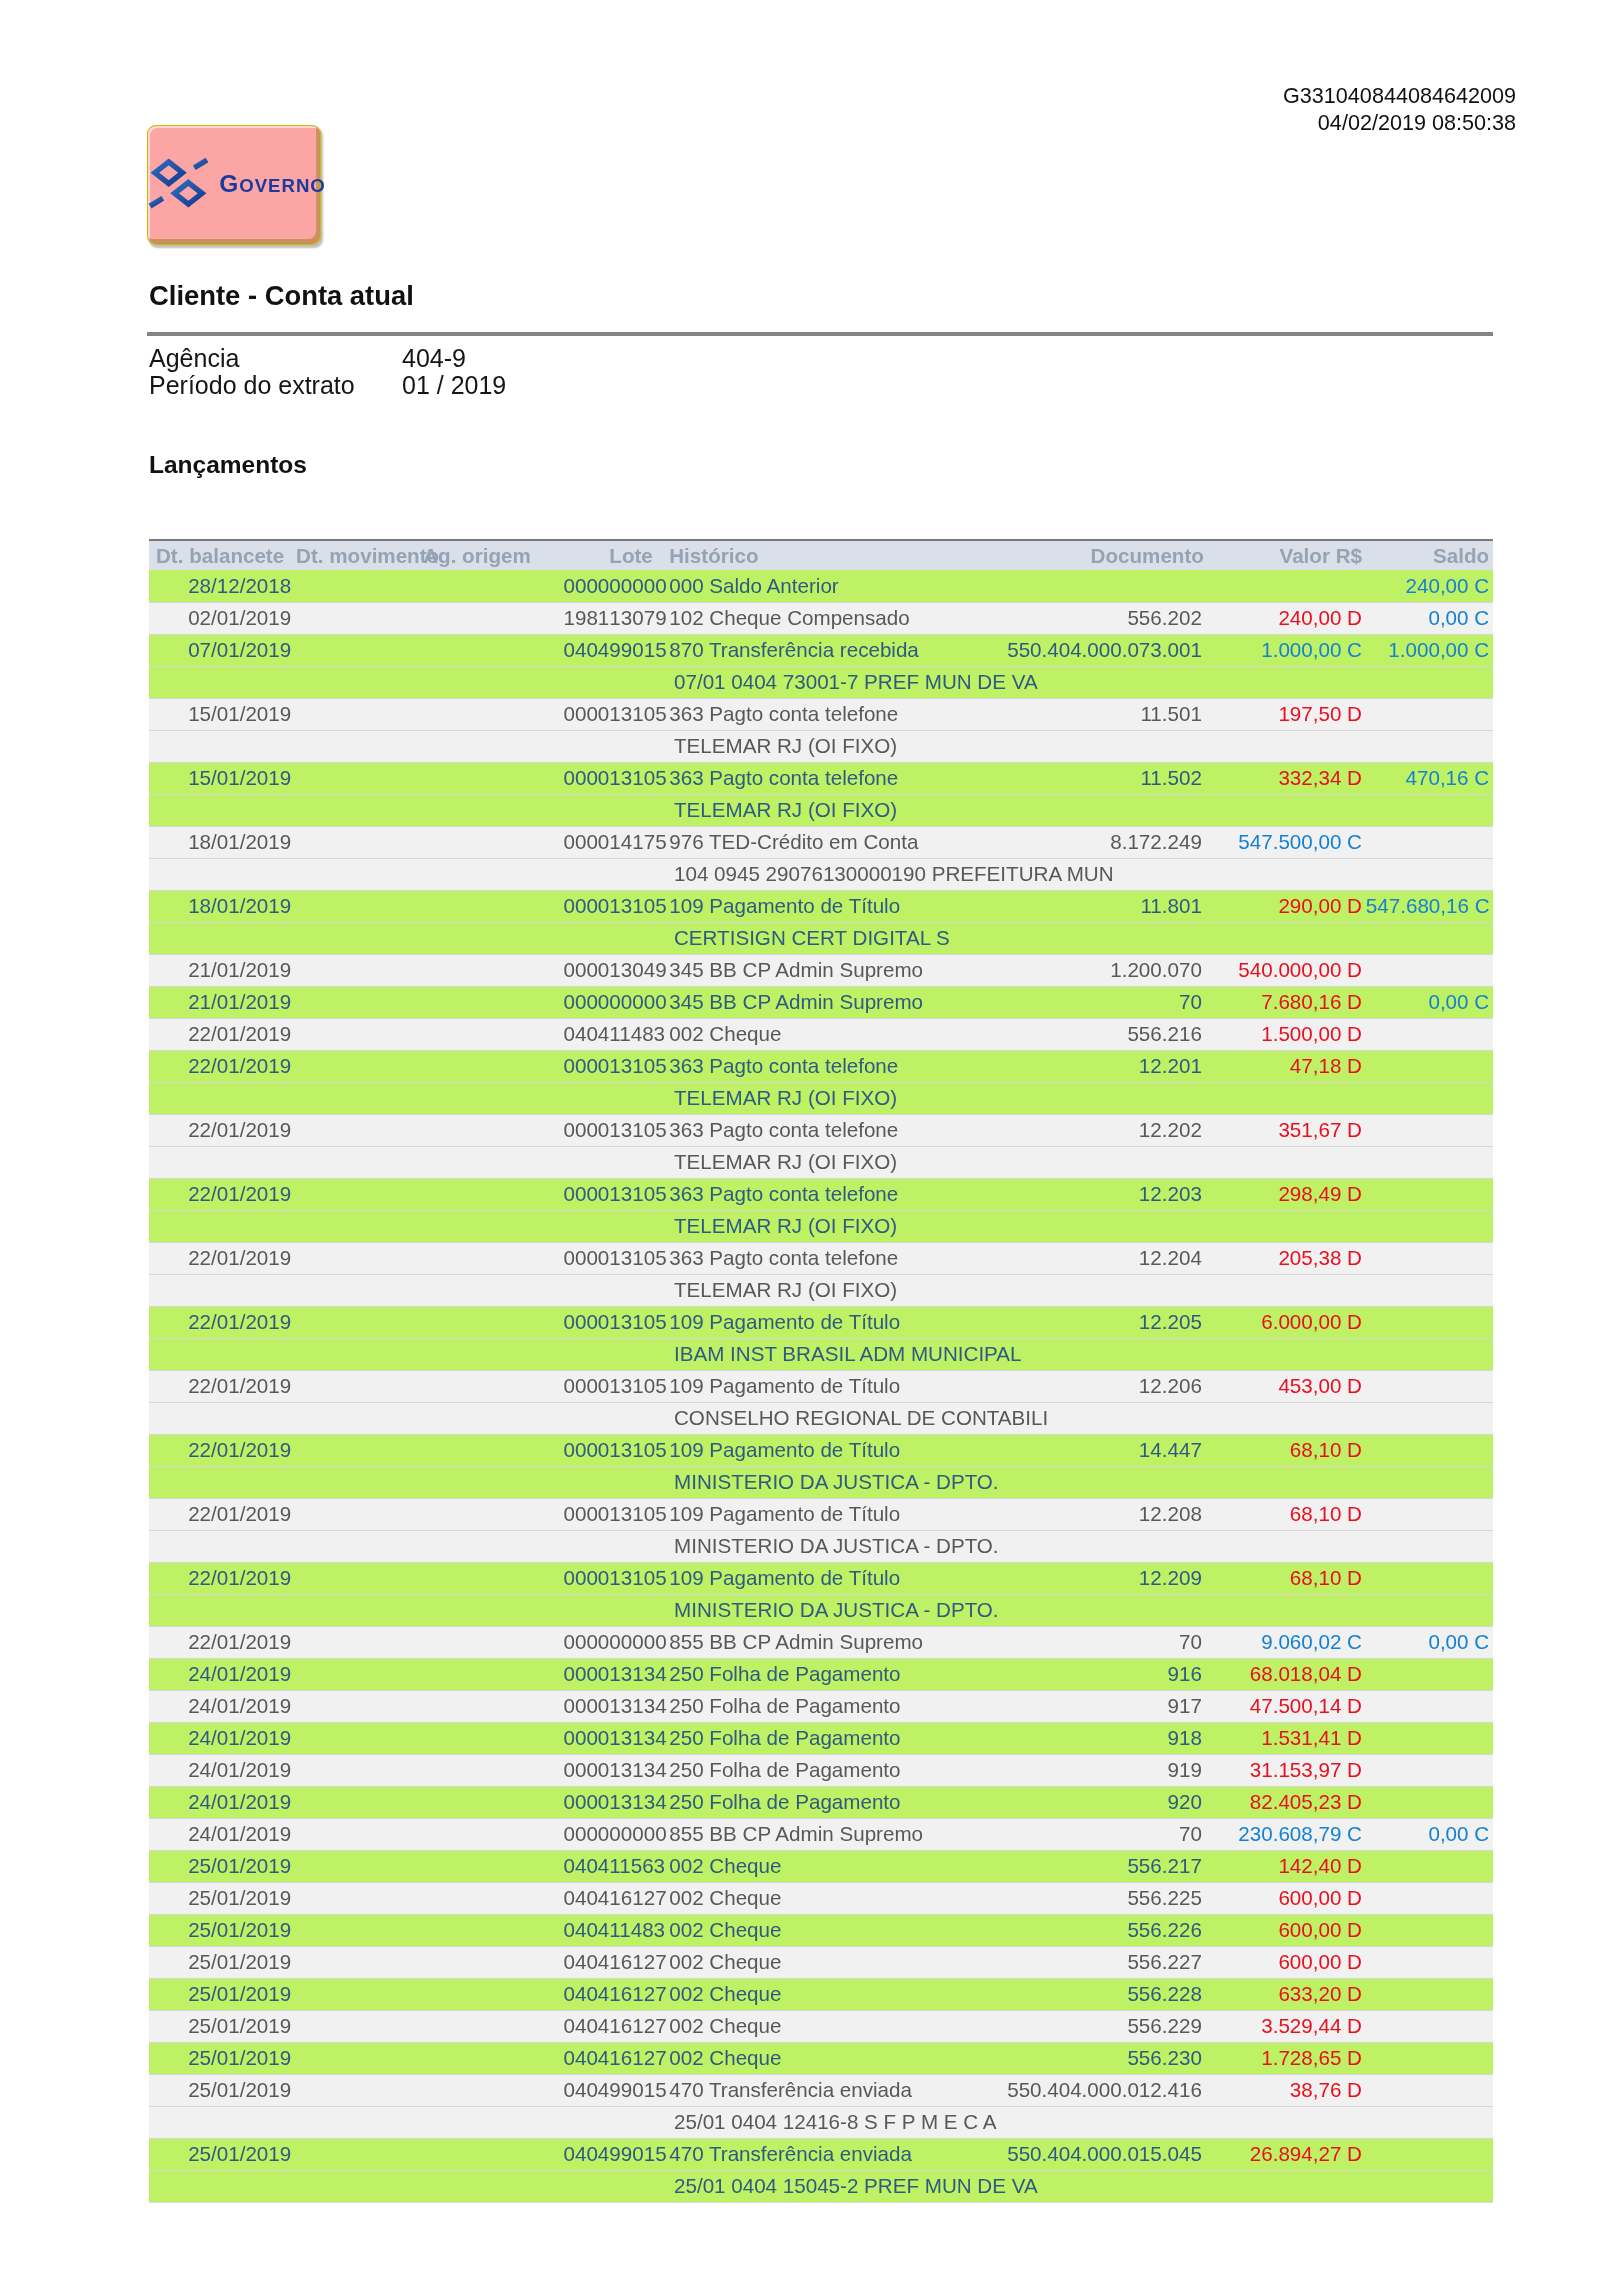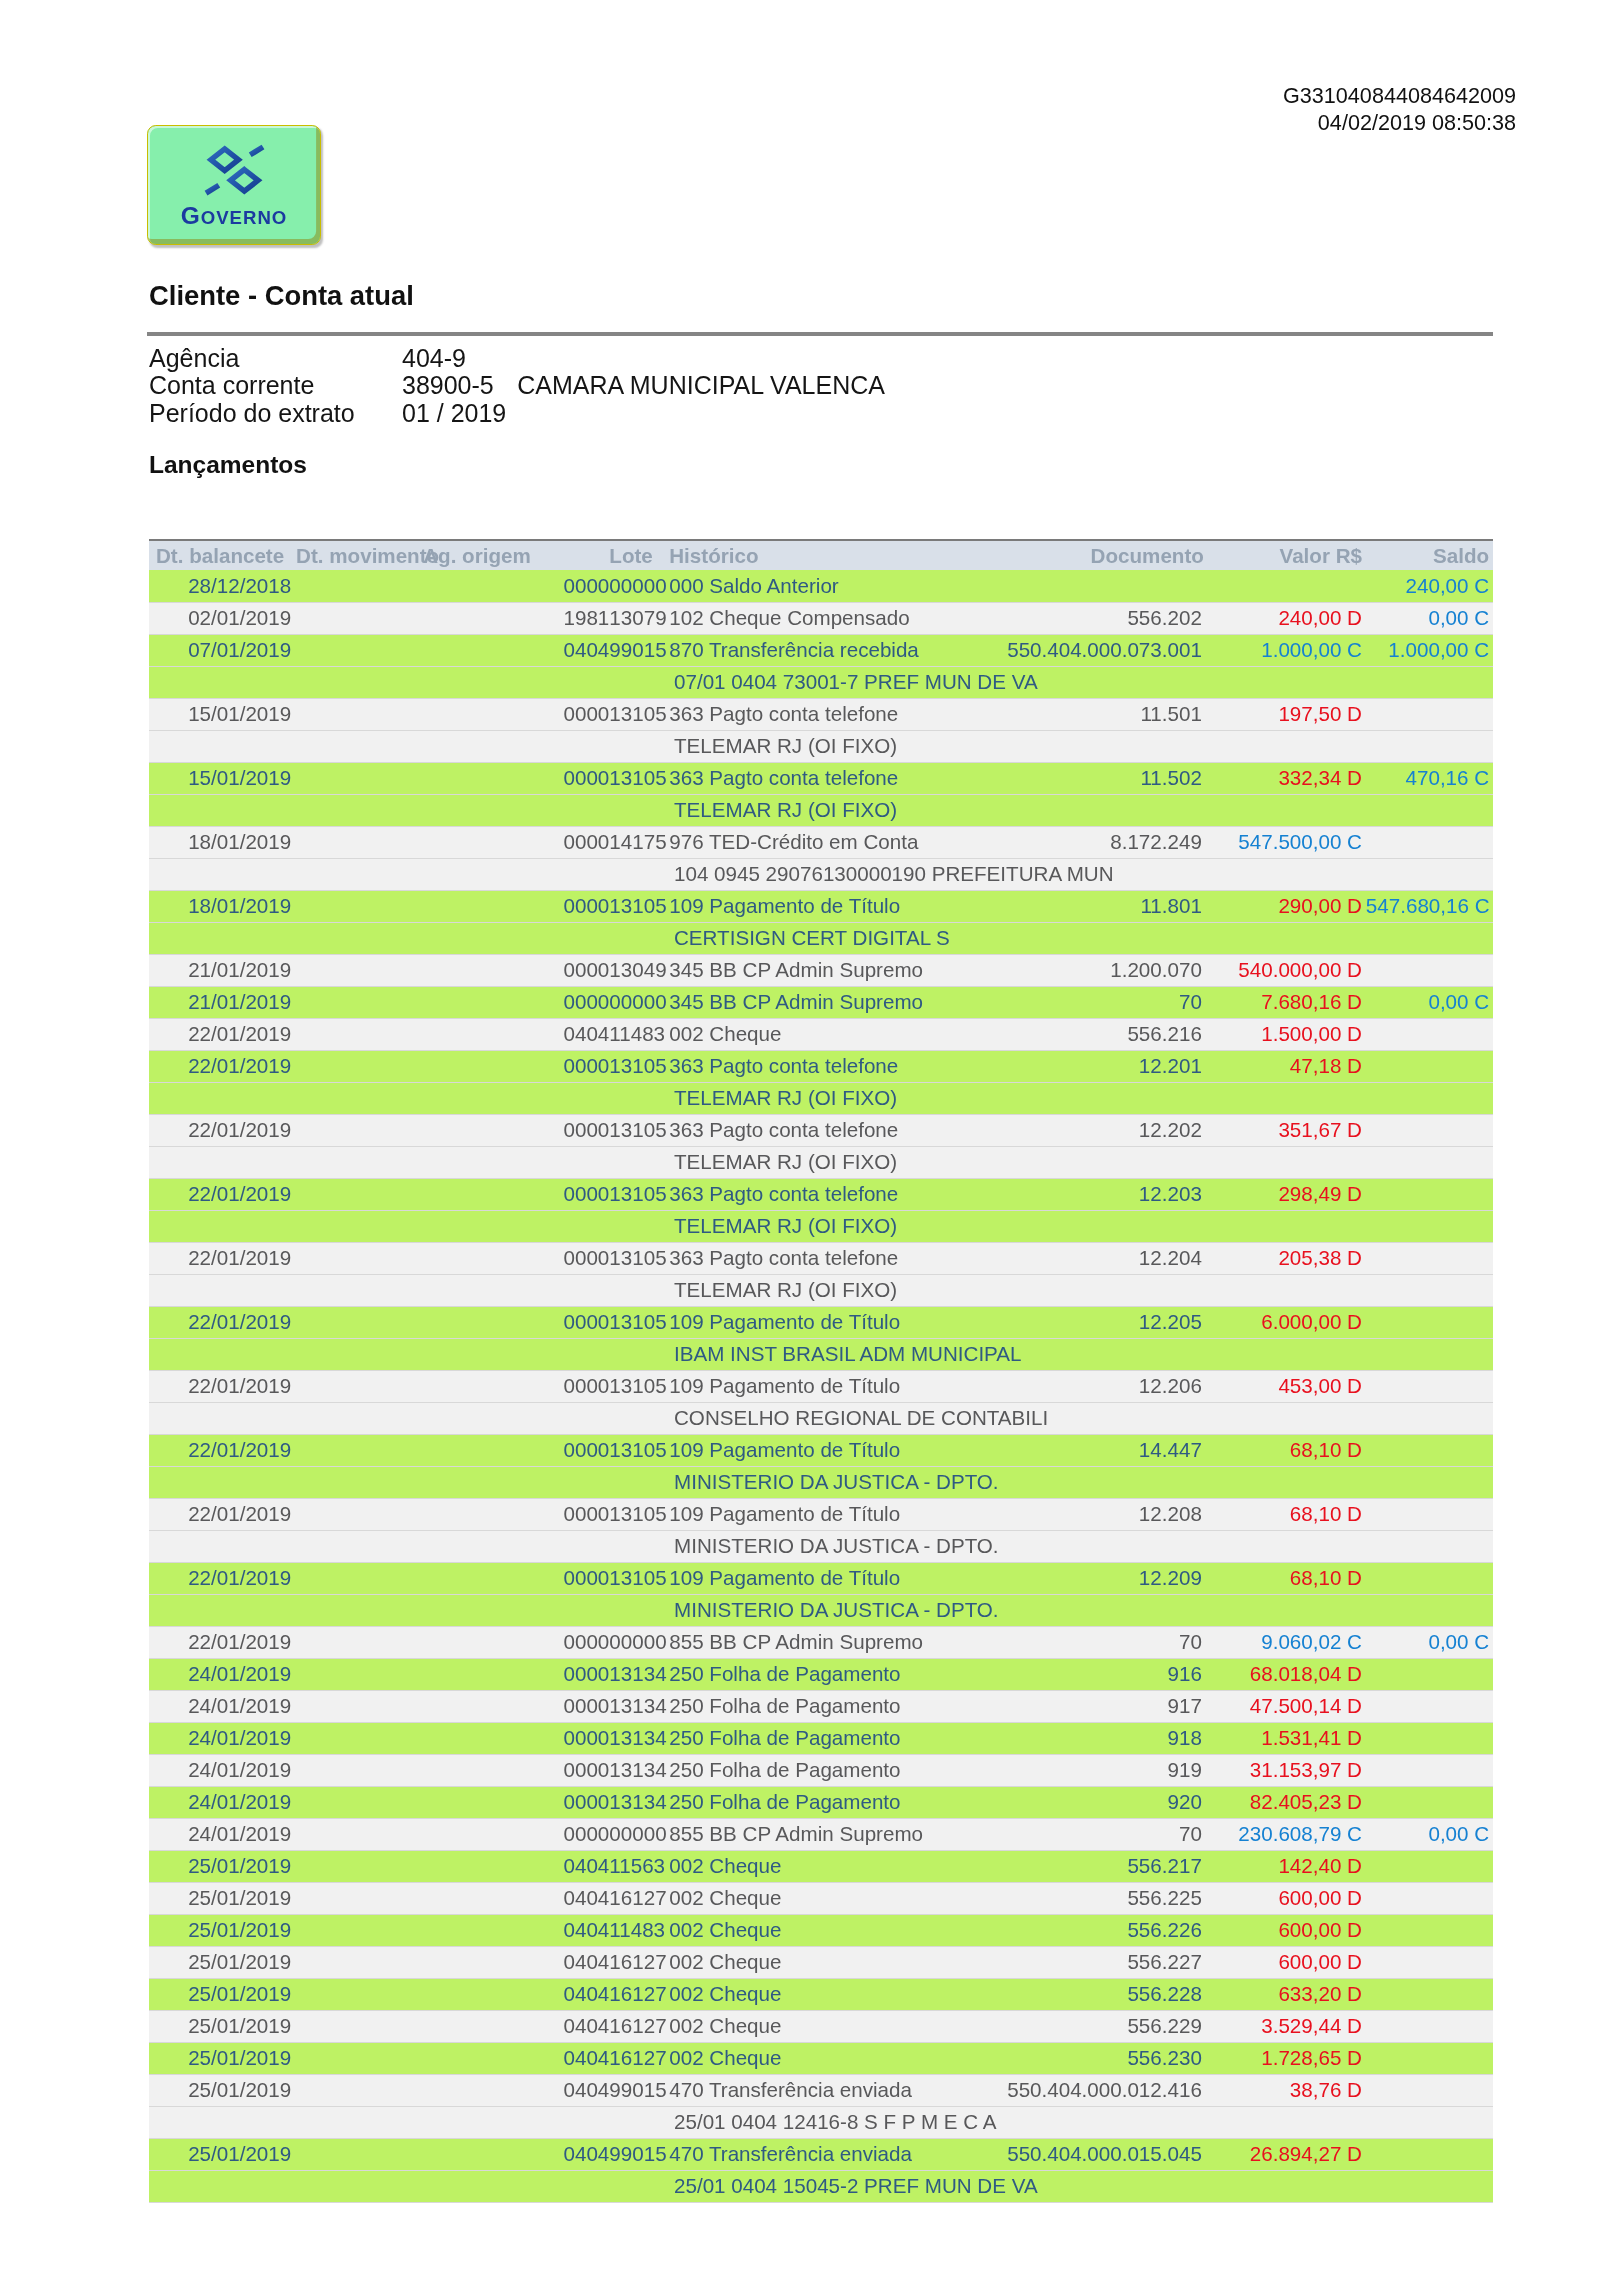"GOVERNO" .logo-box { background: #86efac -> #fca5a5; flex-direction: column -> row }
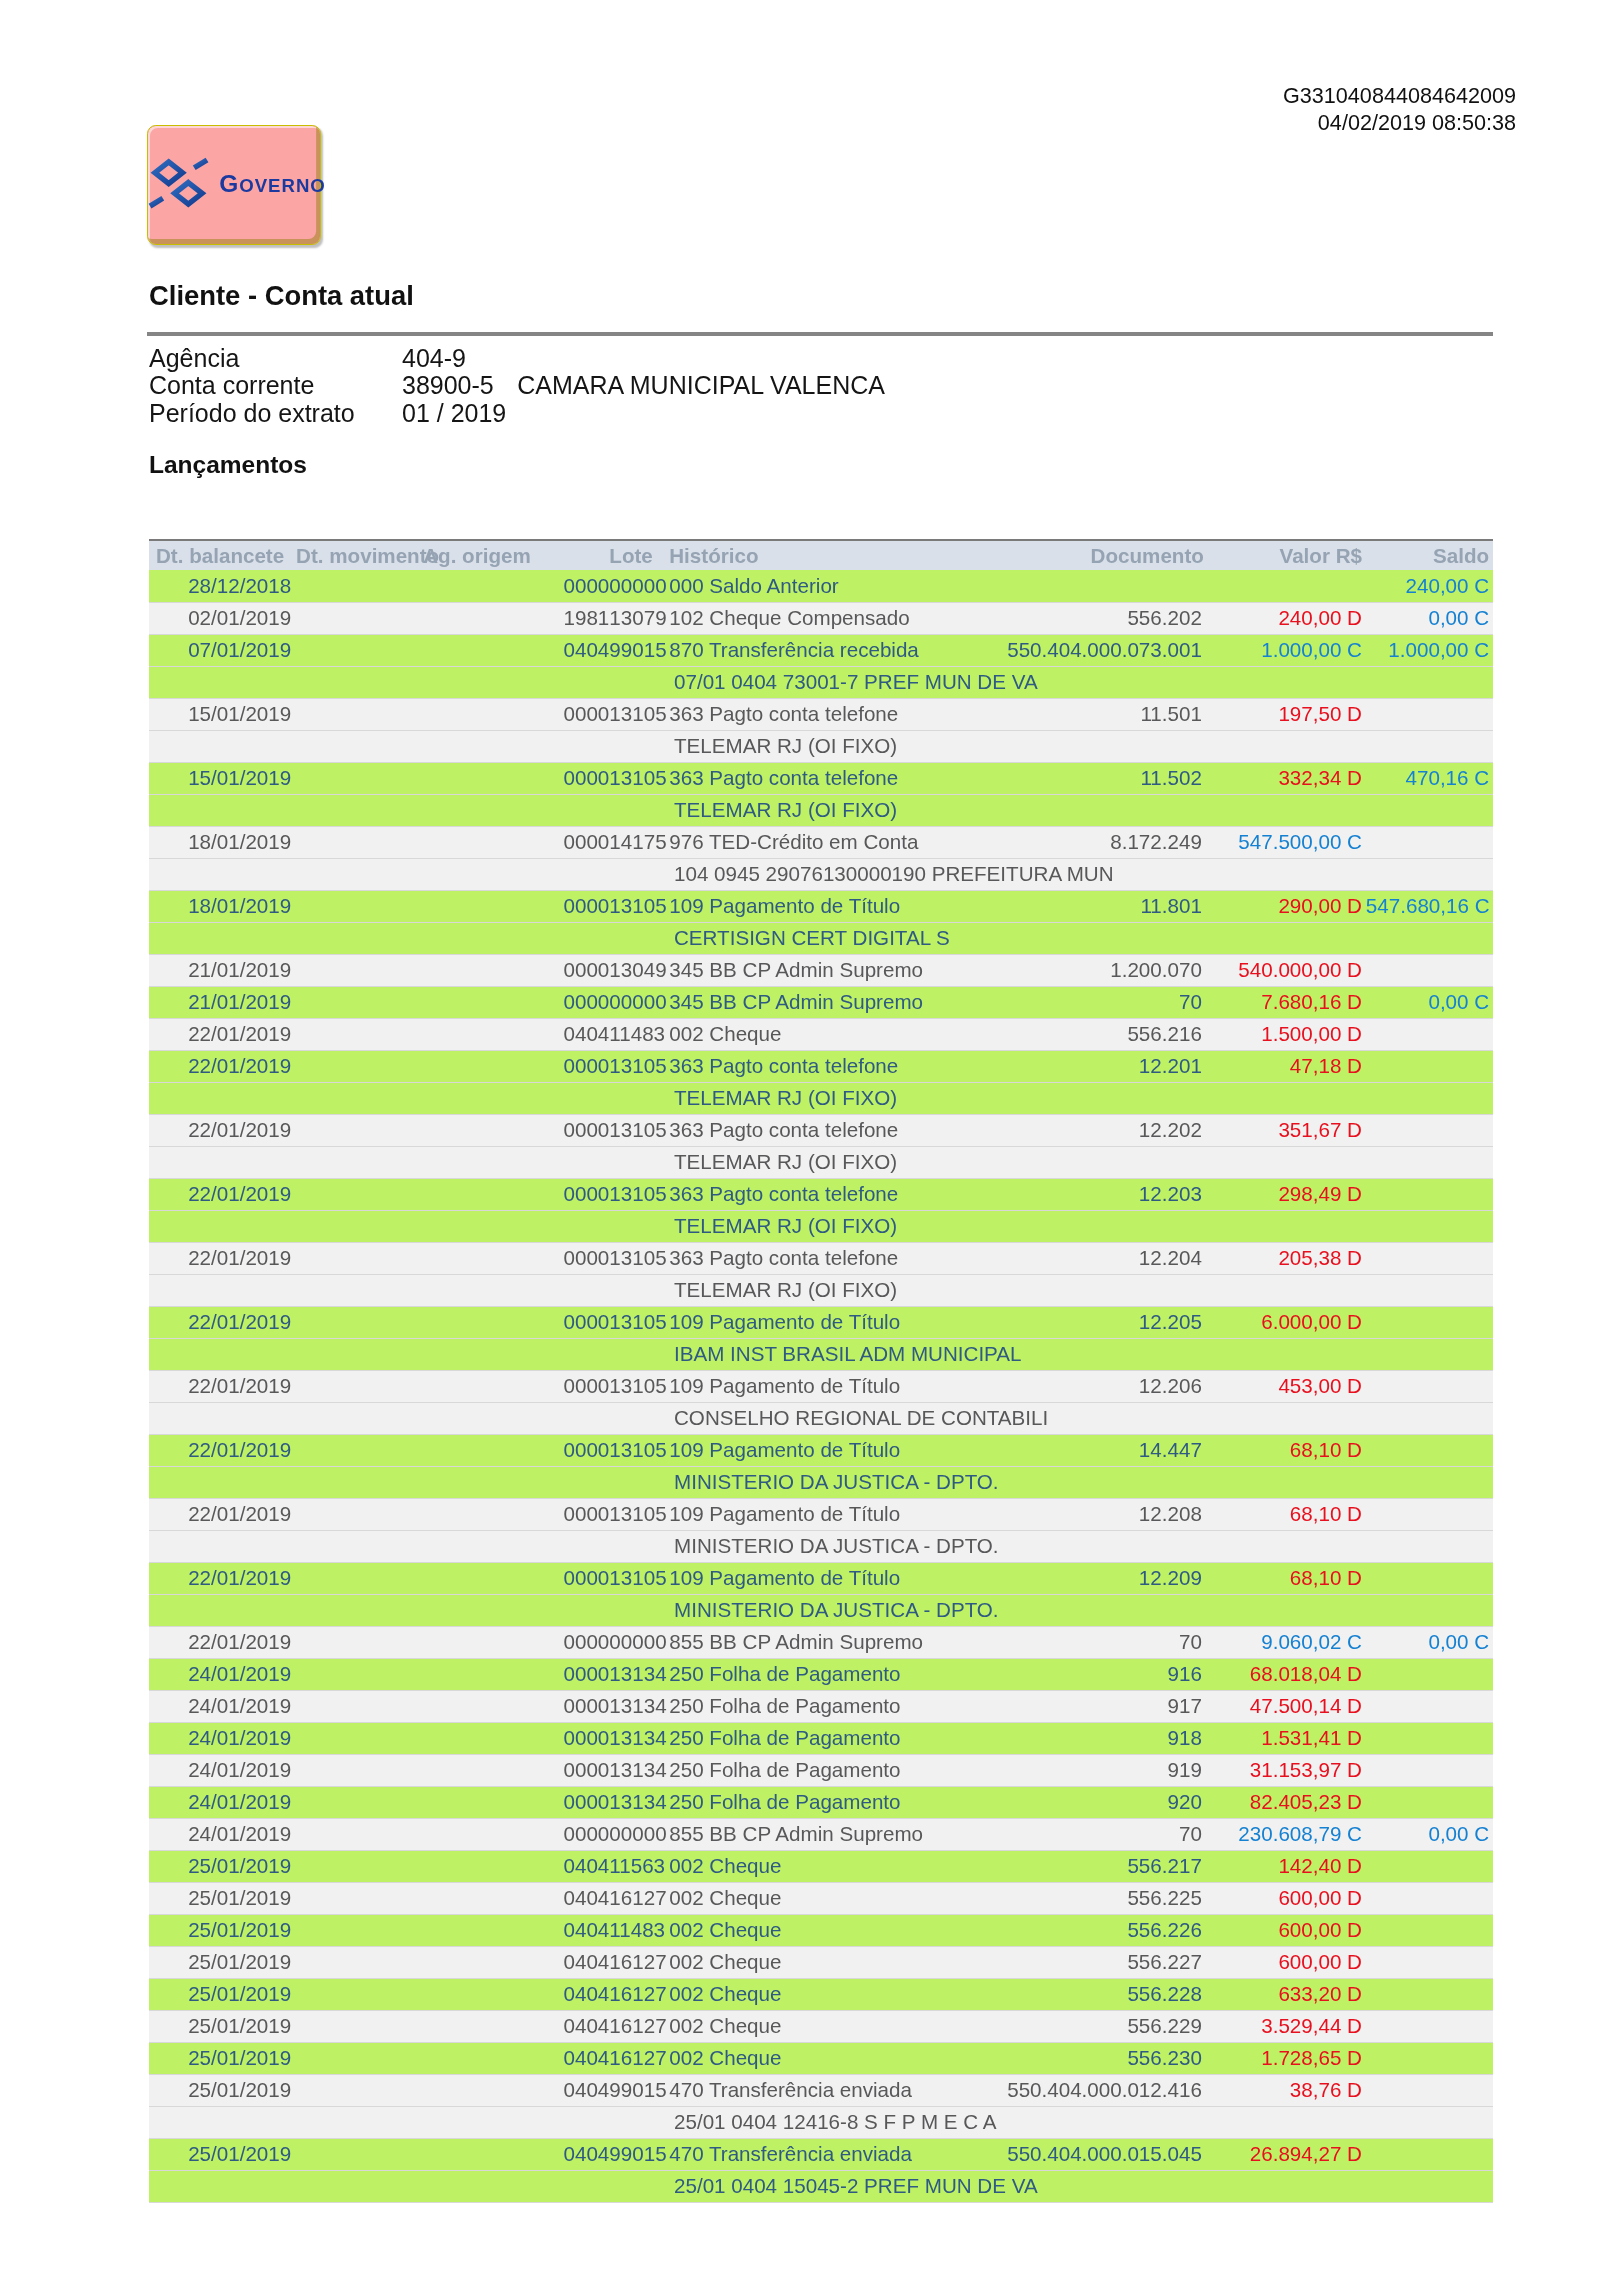"Conta corrente" div.r { html: <div> <span>Conta corrente</span> <span>38900-5</span> <span>CAMARA MUNICIPAL VALENCA</span> </div> -> none }
